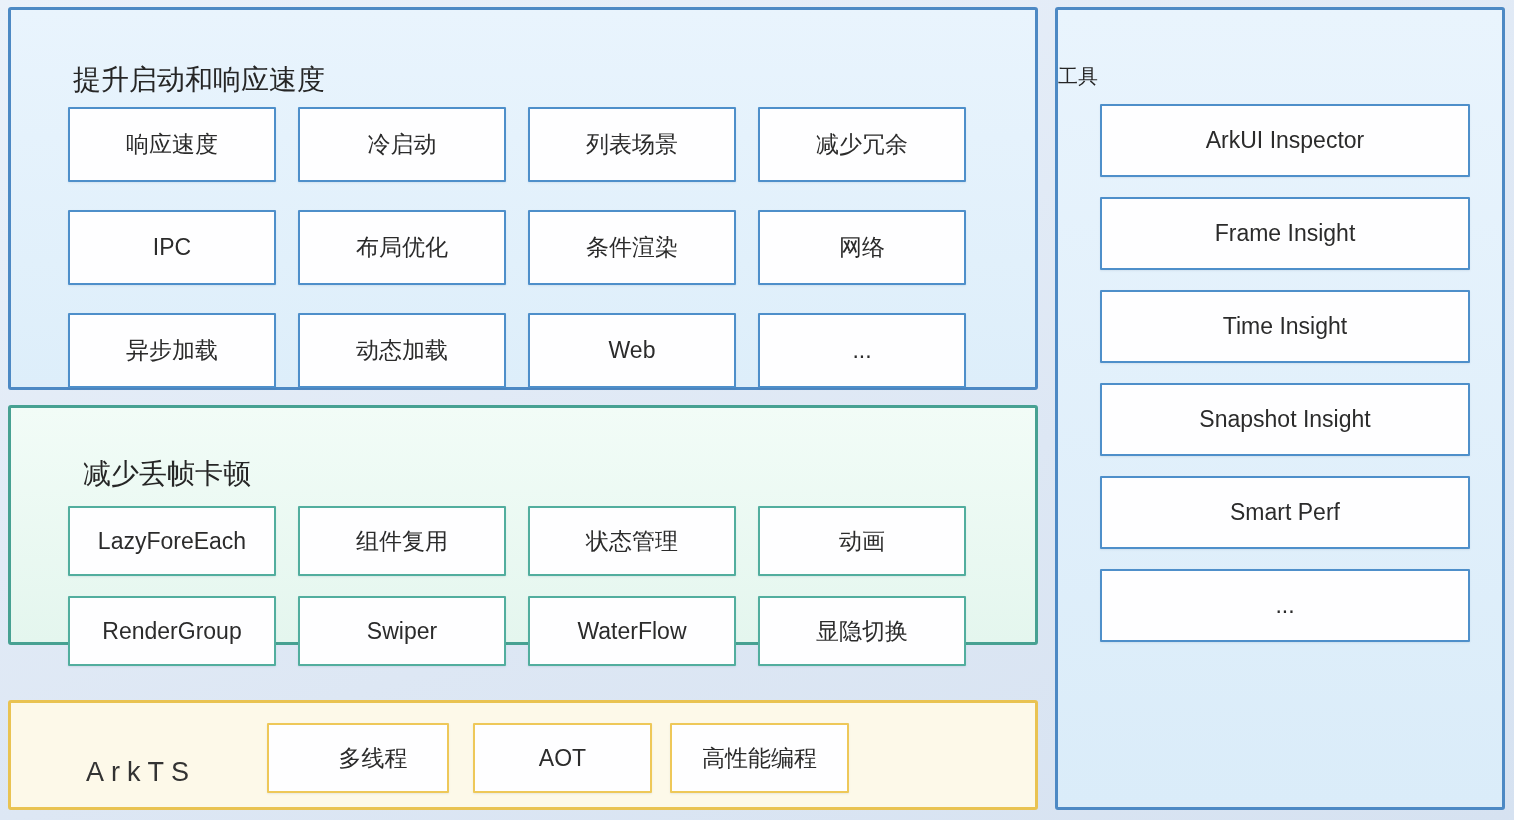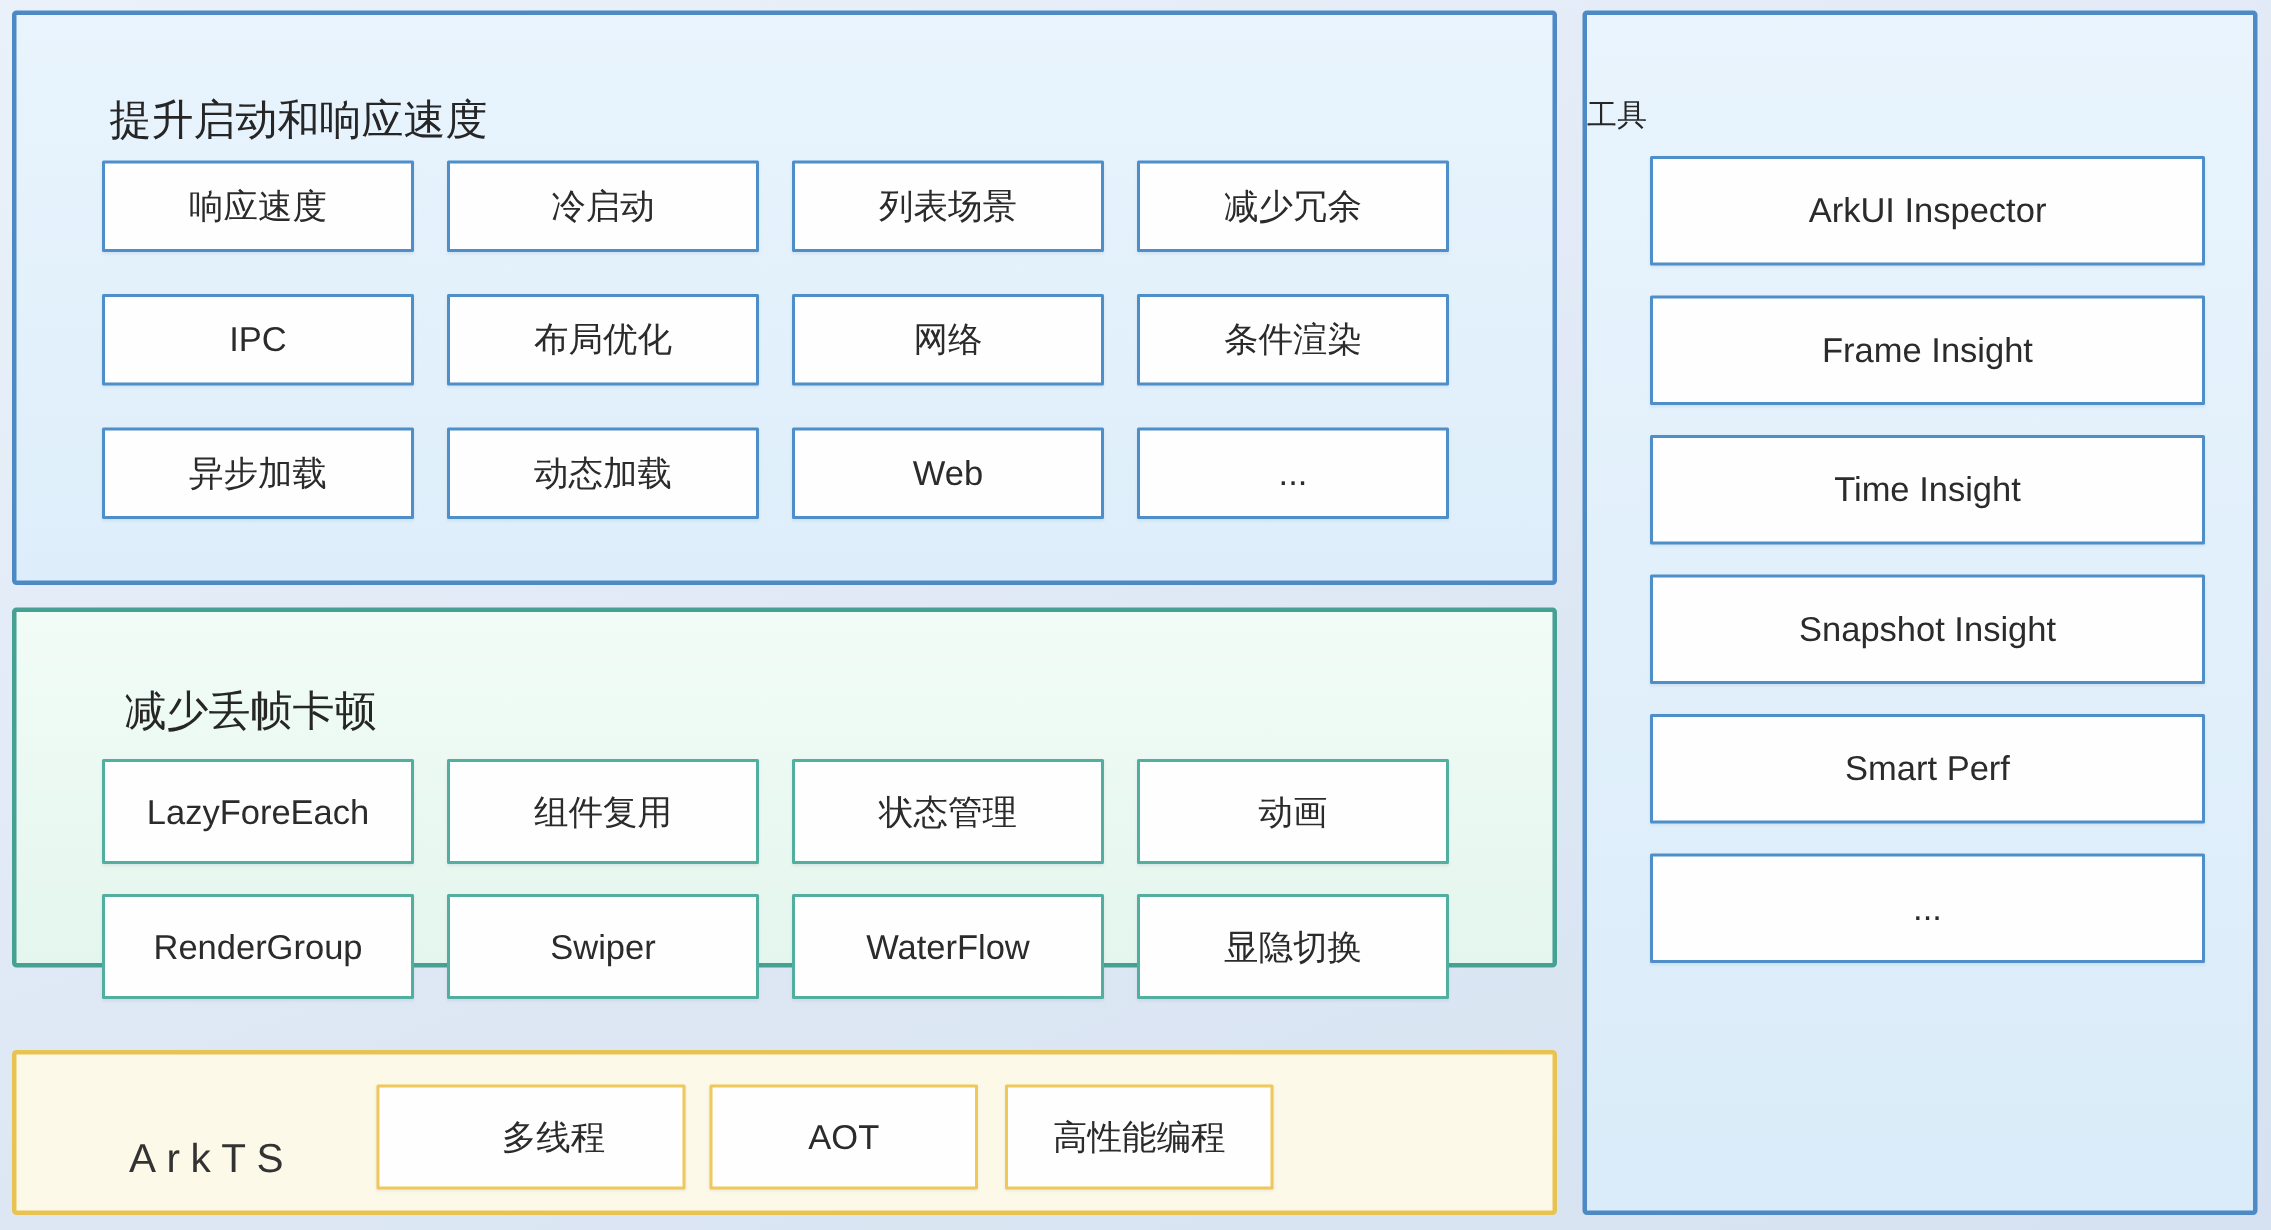"响应速度" .box-blue { height: 61px -> 75px }
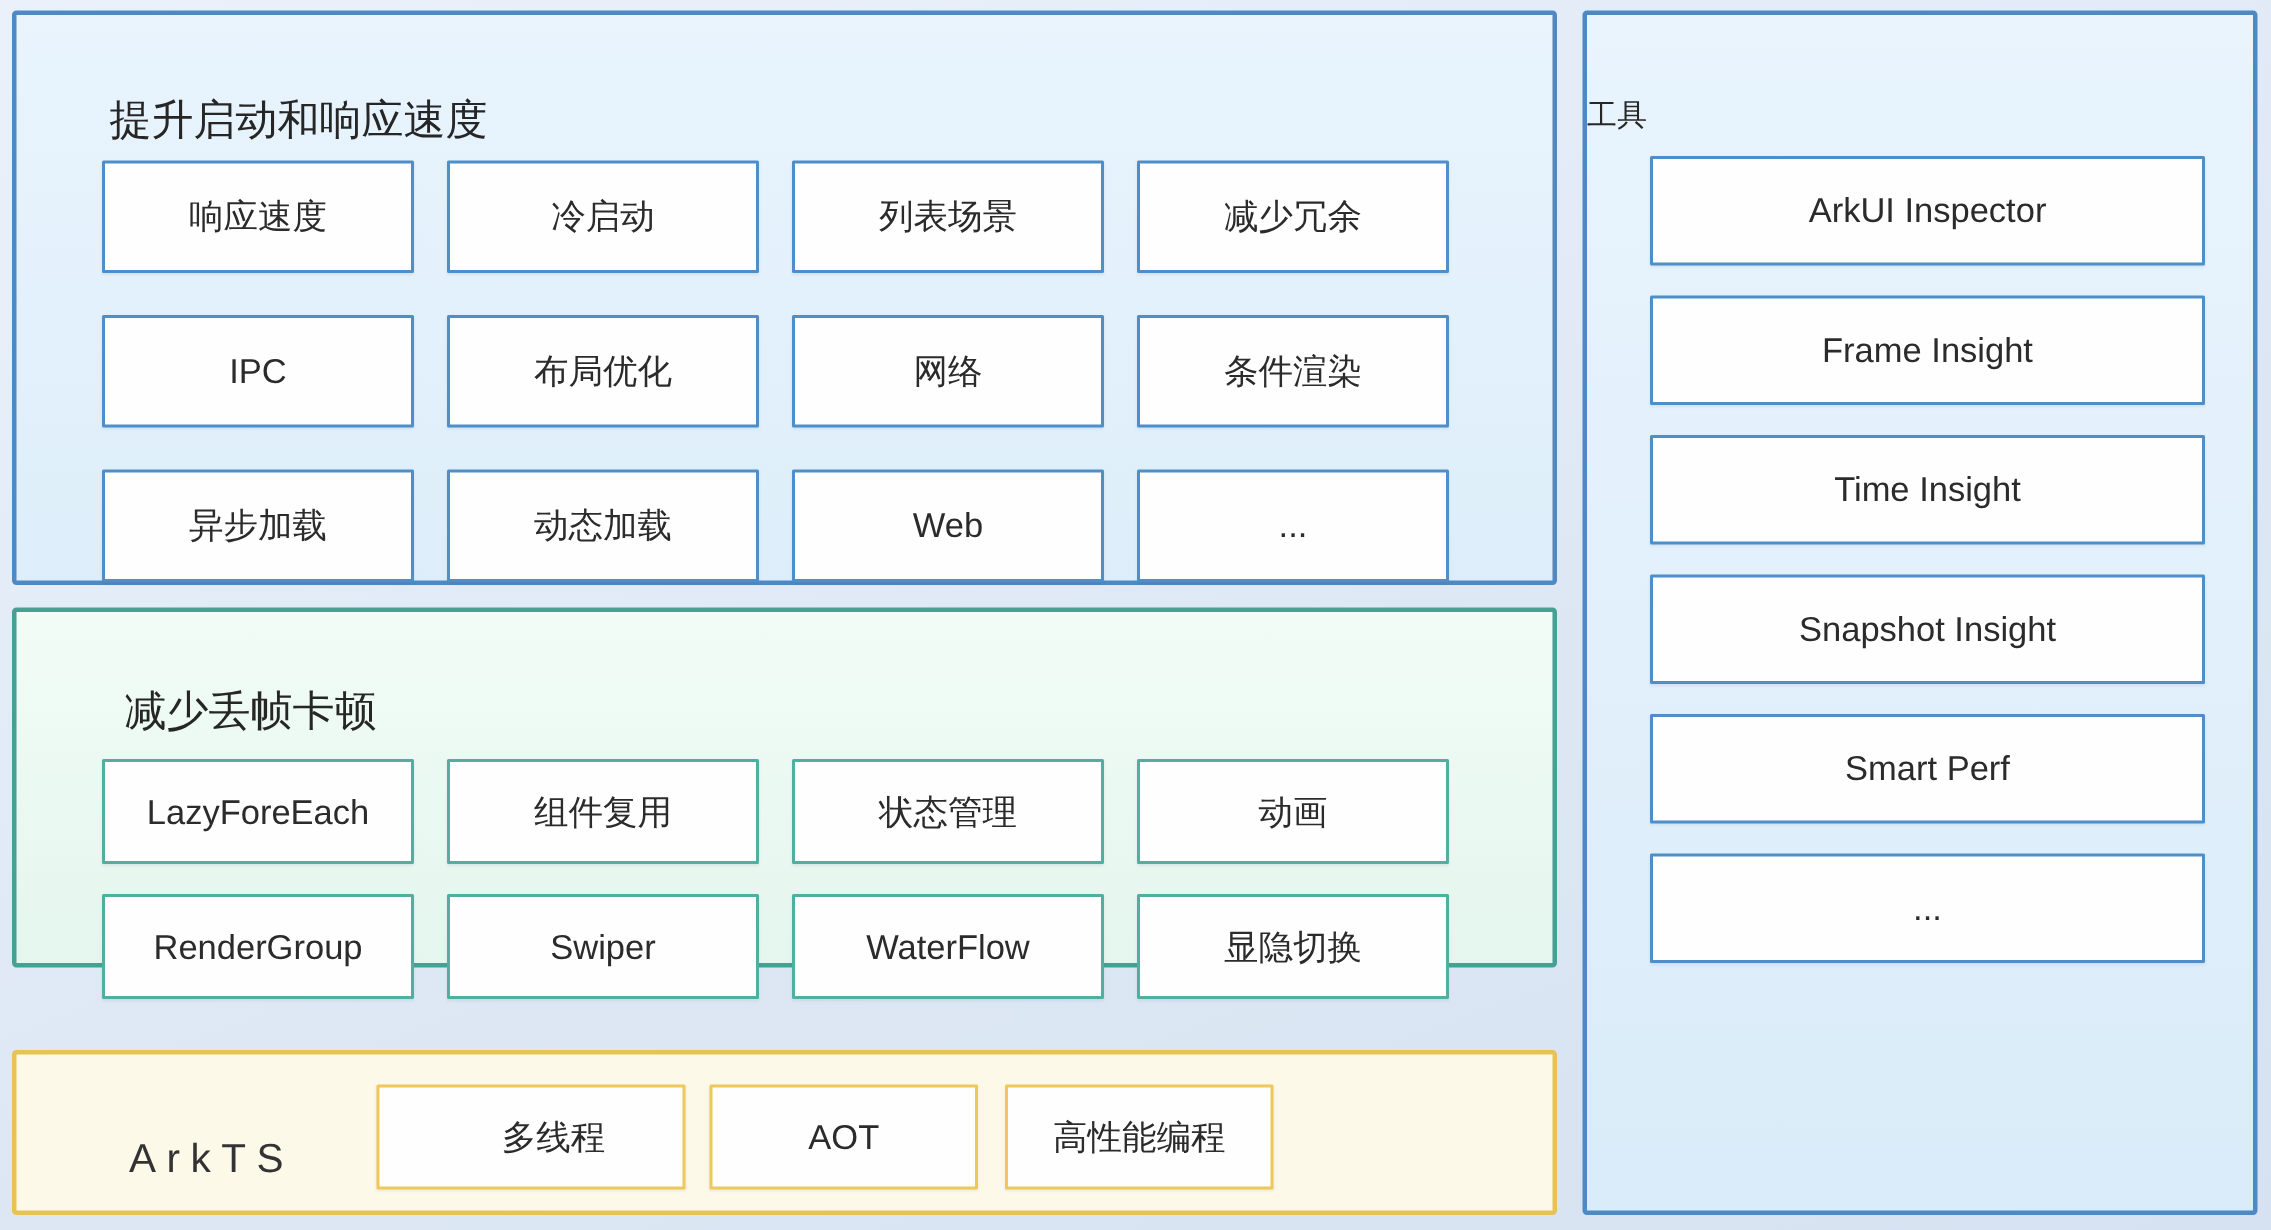"网络" div.box { order: before "条件渲染" -> after "条件渲染" }
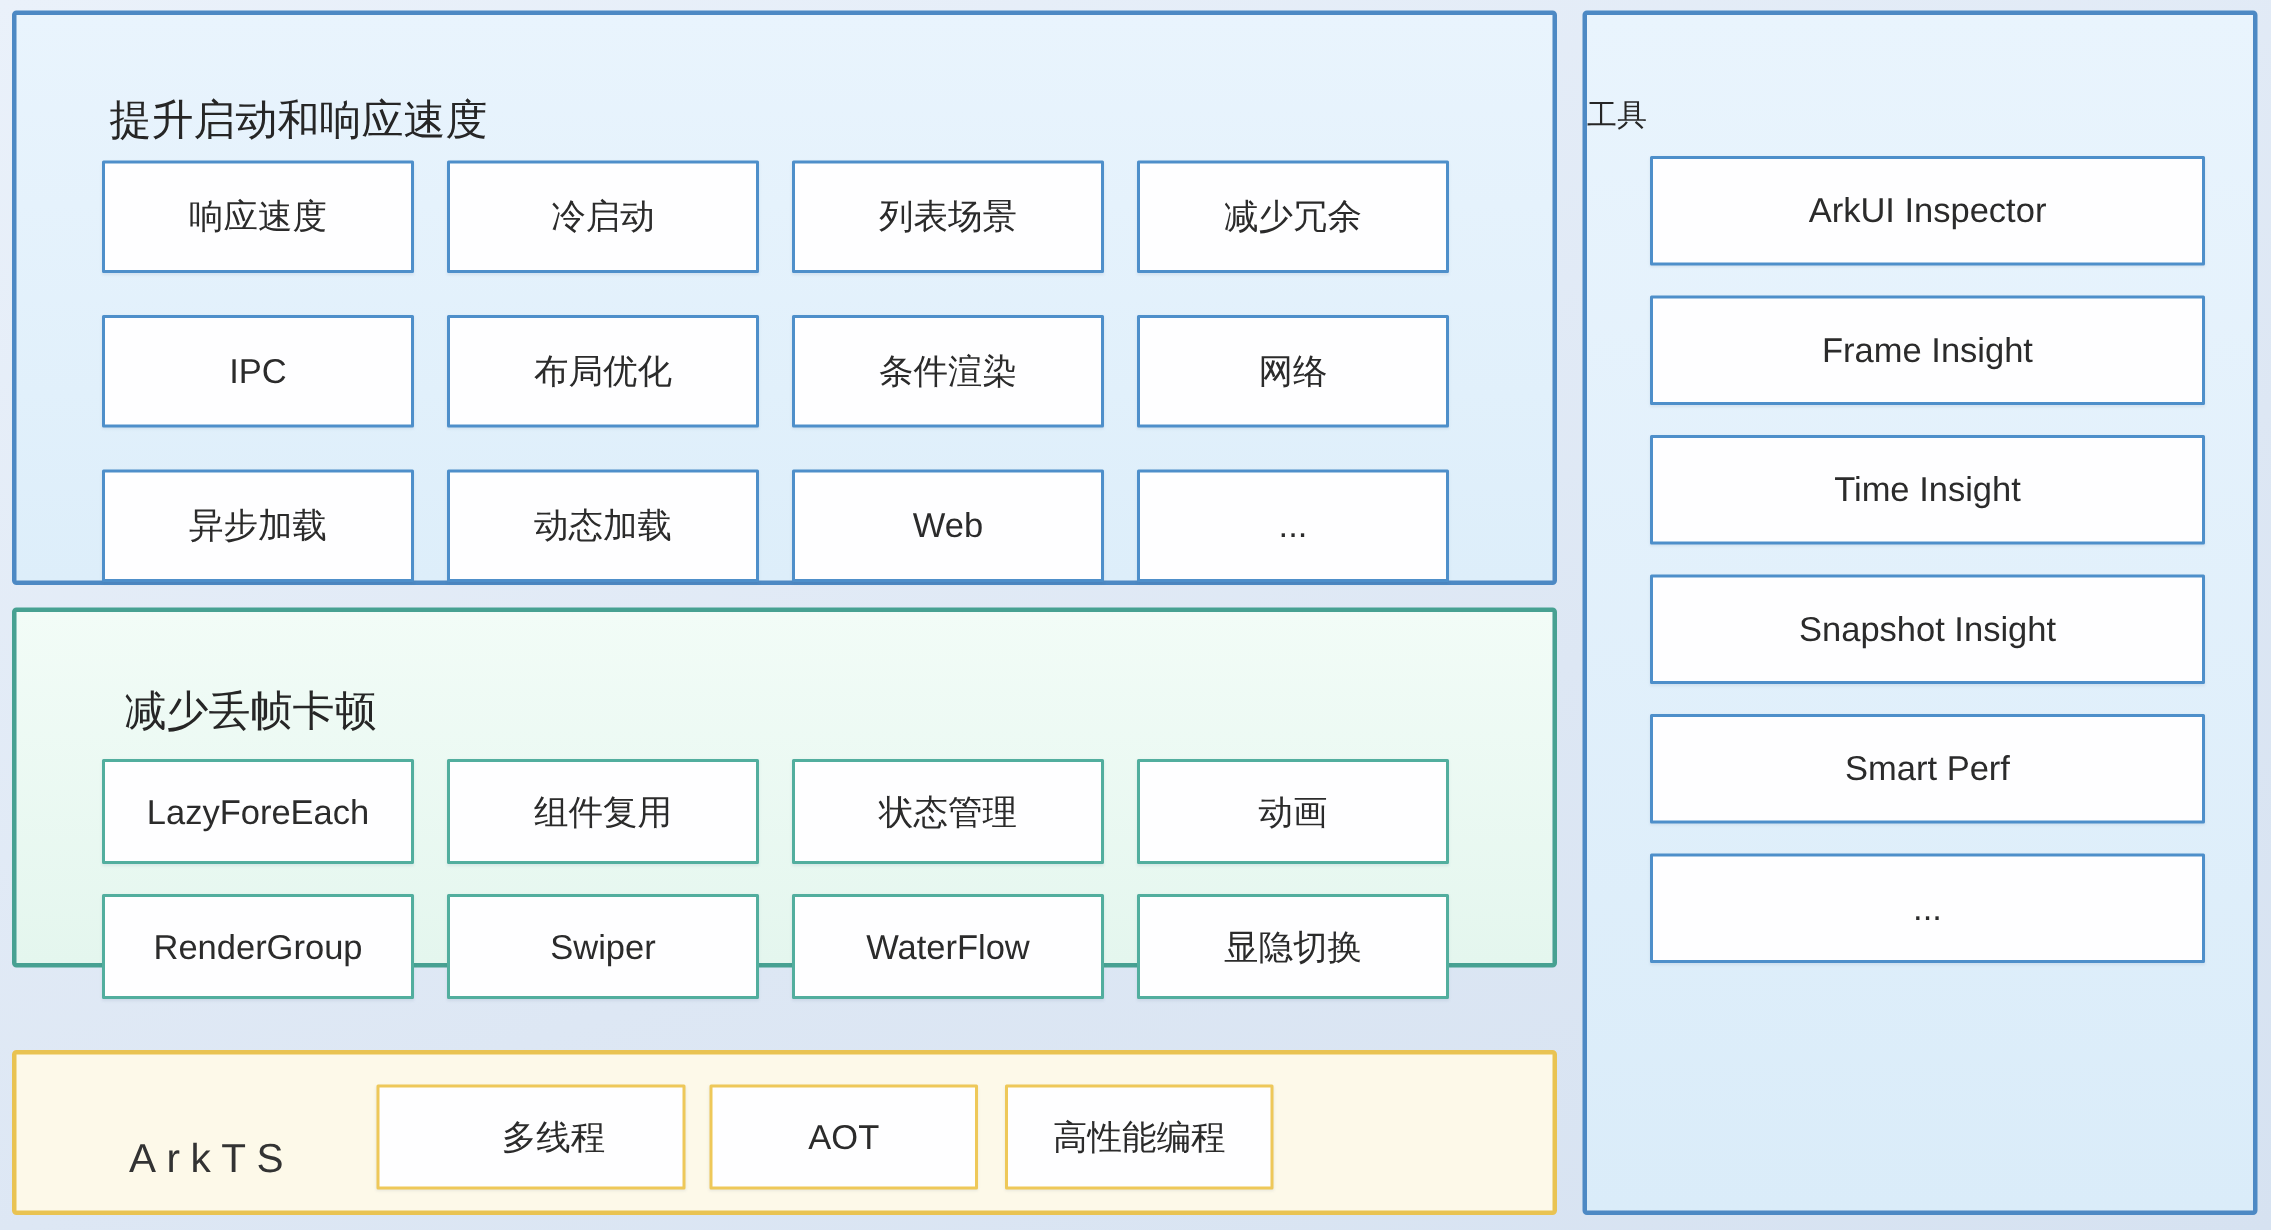"多线程" .arkts-box-0 { left: 240px -> 256px; width: 206px -> 182px }
